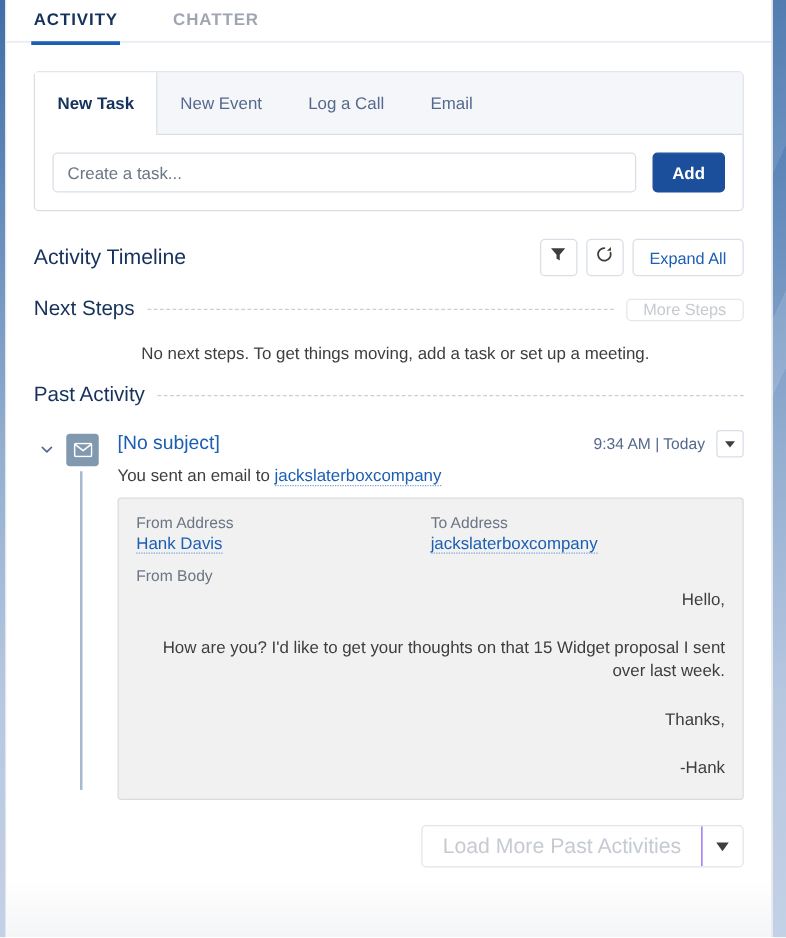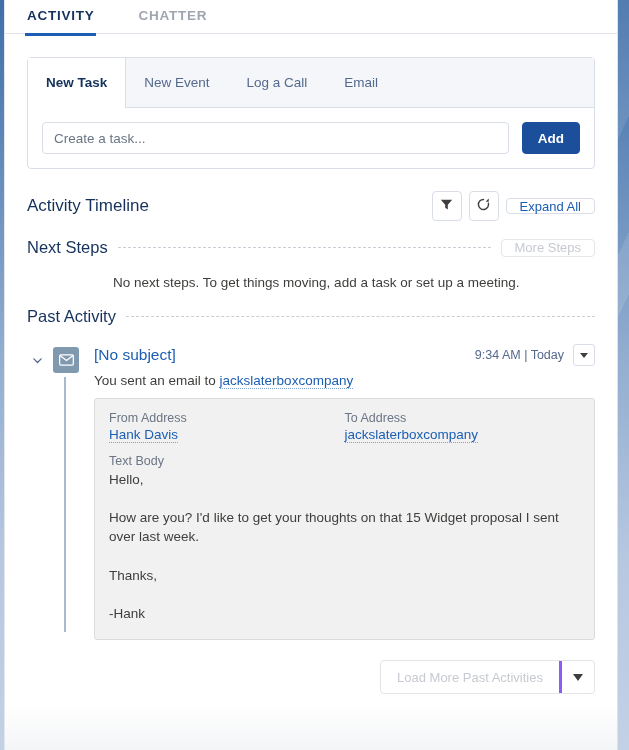"Expand All" .btn-expand { height: 16px -> 30px }
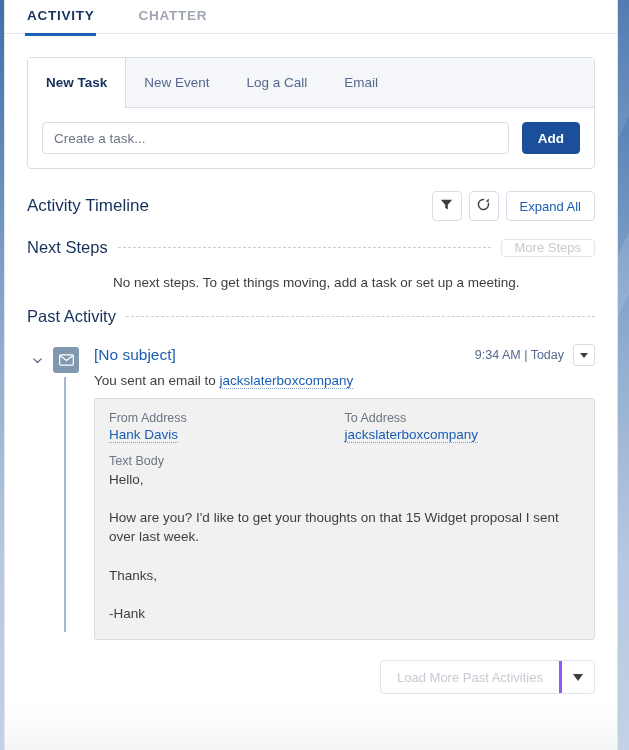"Text Body" div.fld-label { text: Text -> From }
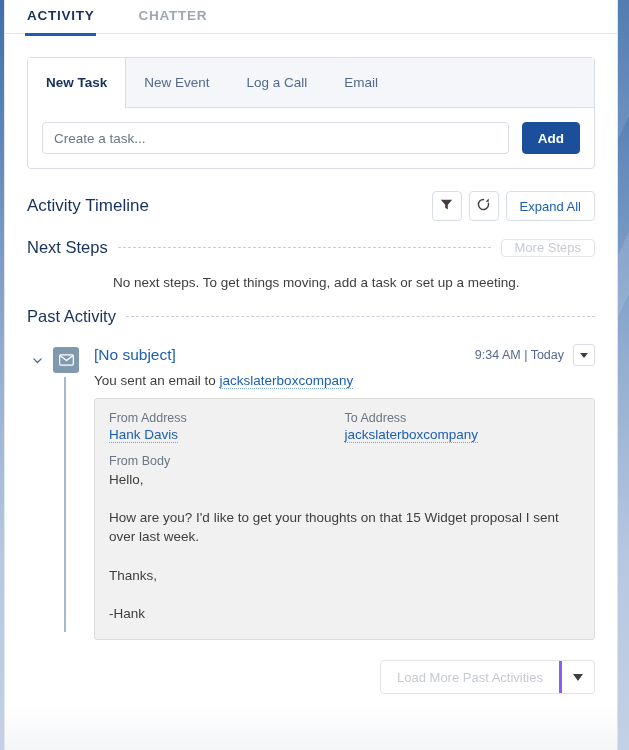"Hello," .body-text { text-align: none -> right }
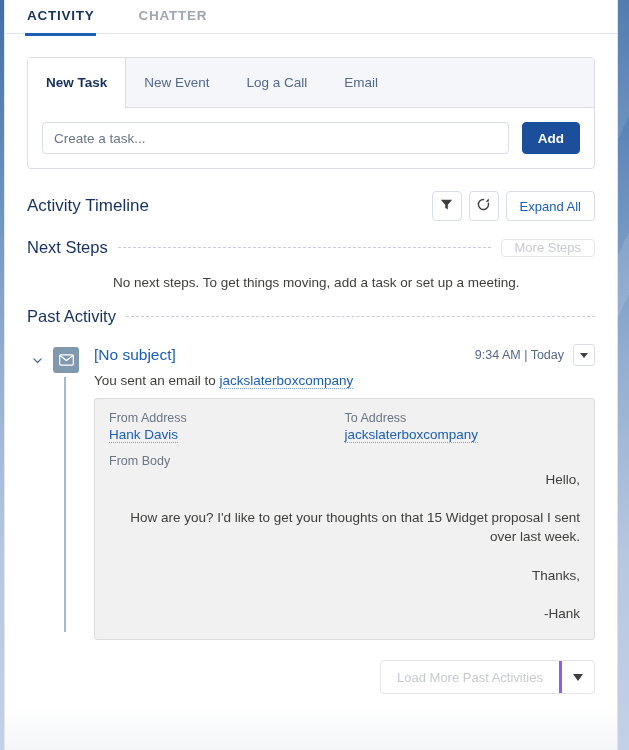"Load More Past Activities" .loadmore-label { border-right: 3px solid #8b5cf6 -> 1px solid #8b5cf6; font-size: 13px -> 17px }
